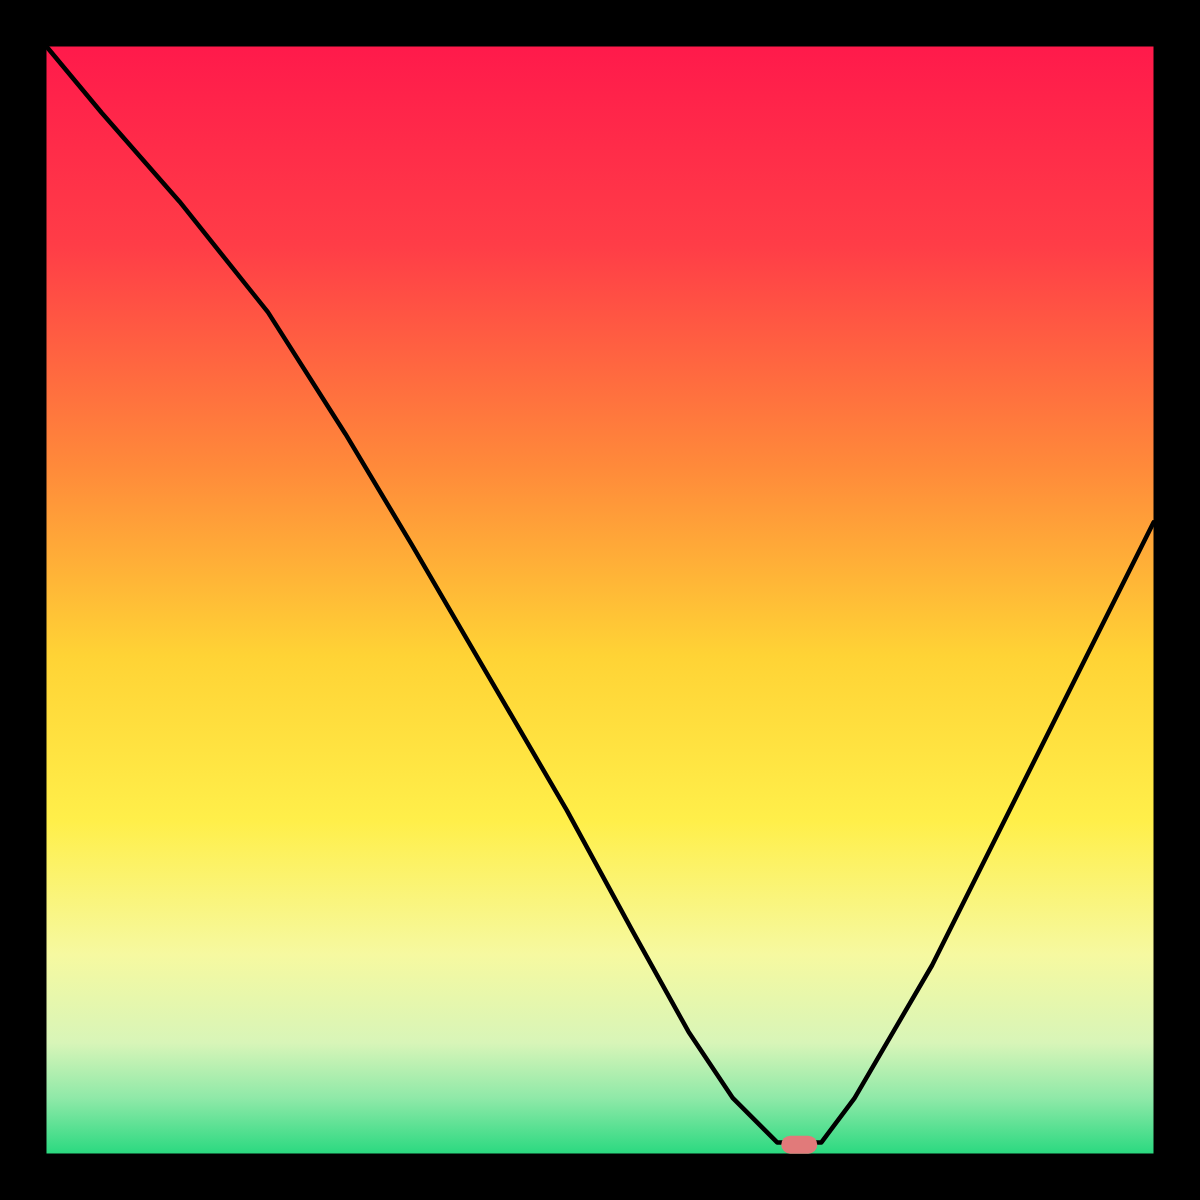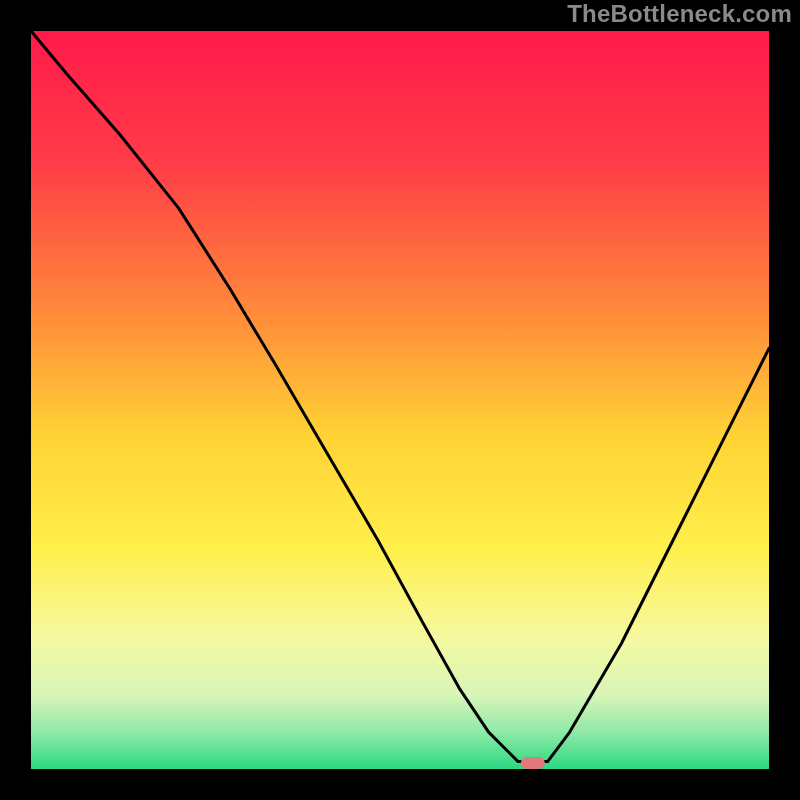"TheBottleneck.com" div.watermark { html: <div>TheBottleneck.com</div> -> none }
